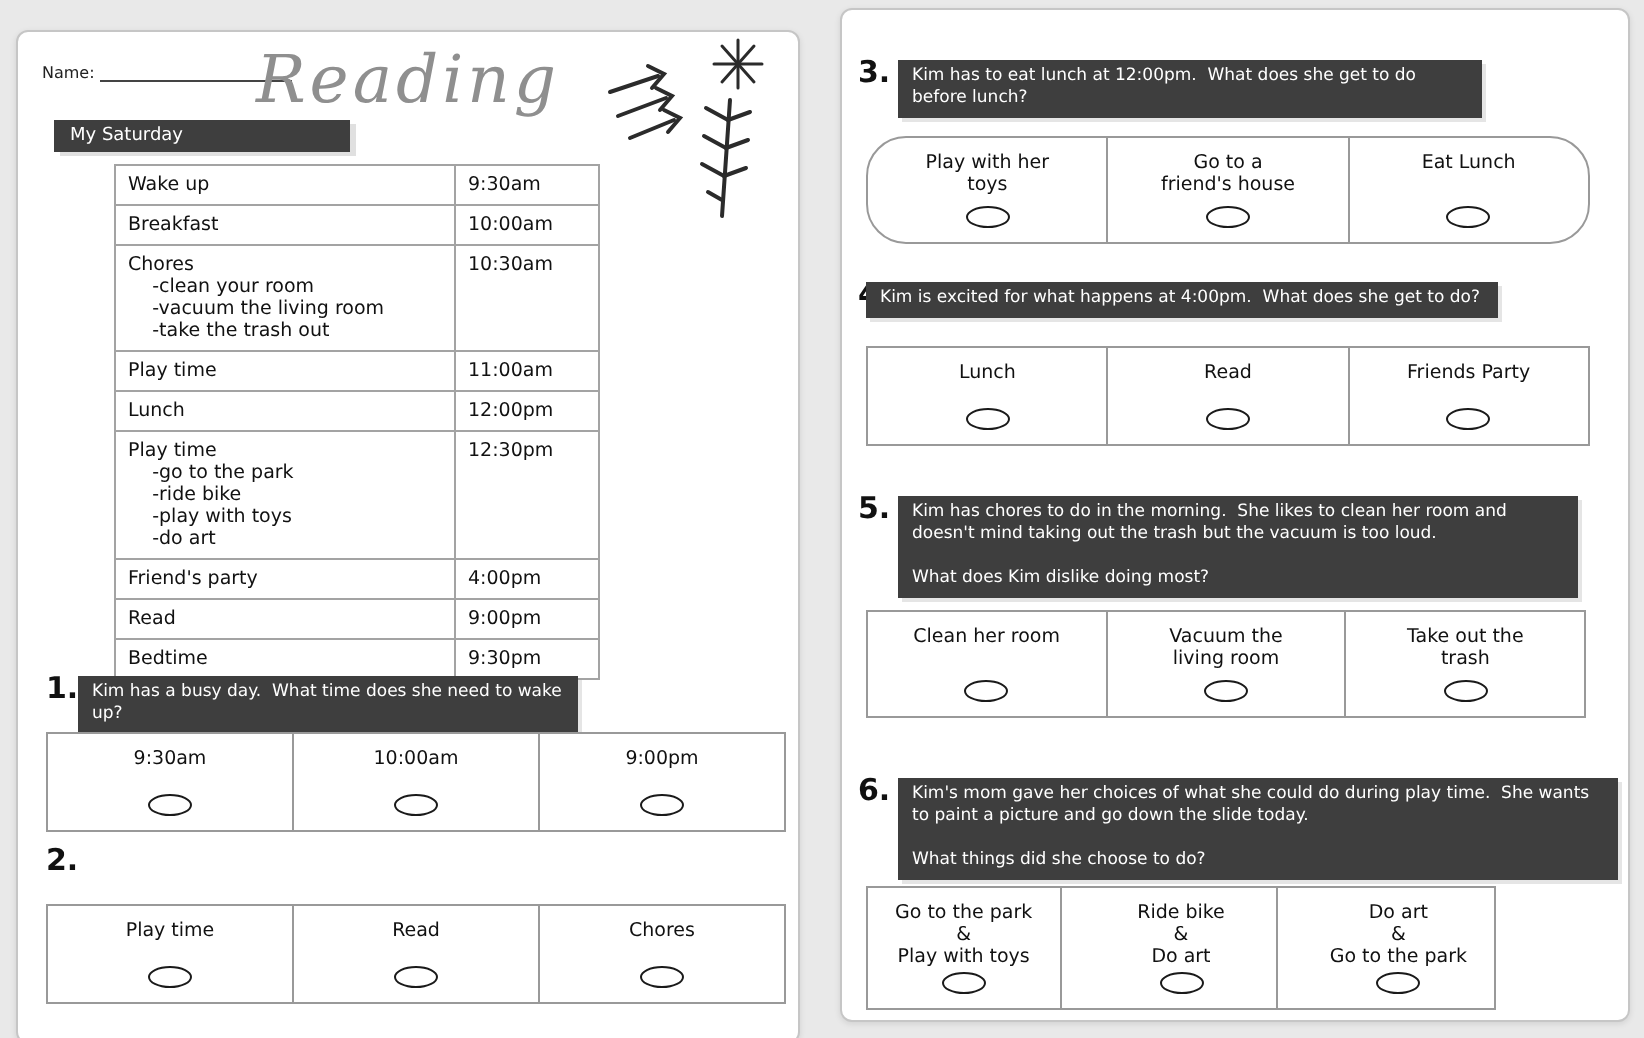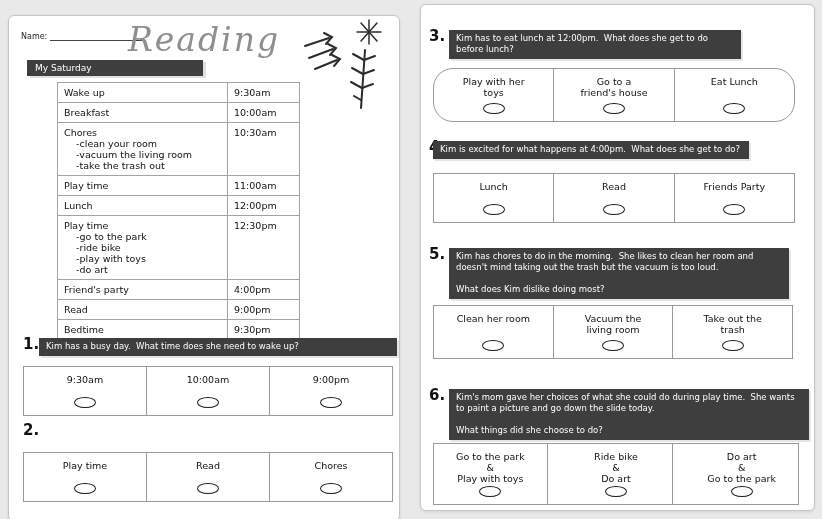"My Saturday" .schedule-heading { width: 176px -> 148px }
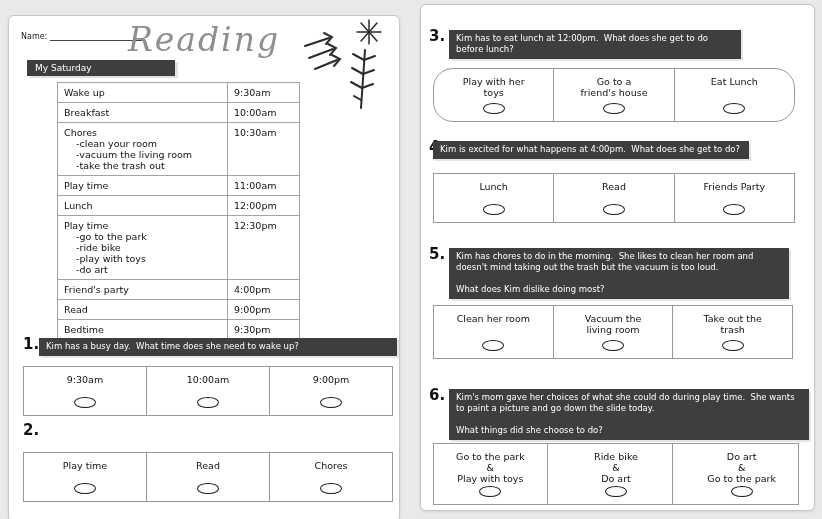"Kim has a busy day." #q1-banner { width: 358px -> 250px }
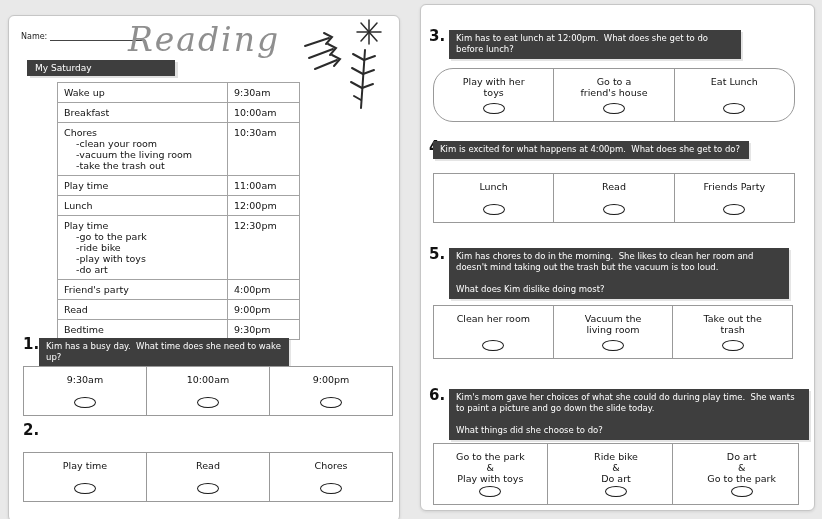"Go to the park" #q6-options { width: 366px -> 315px }
